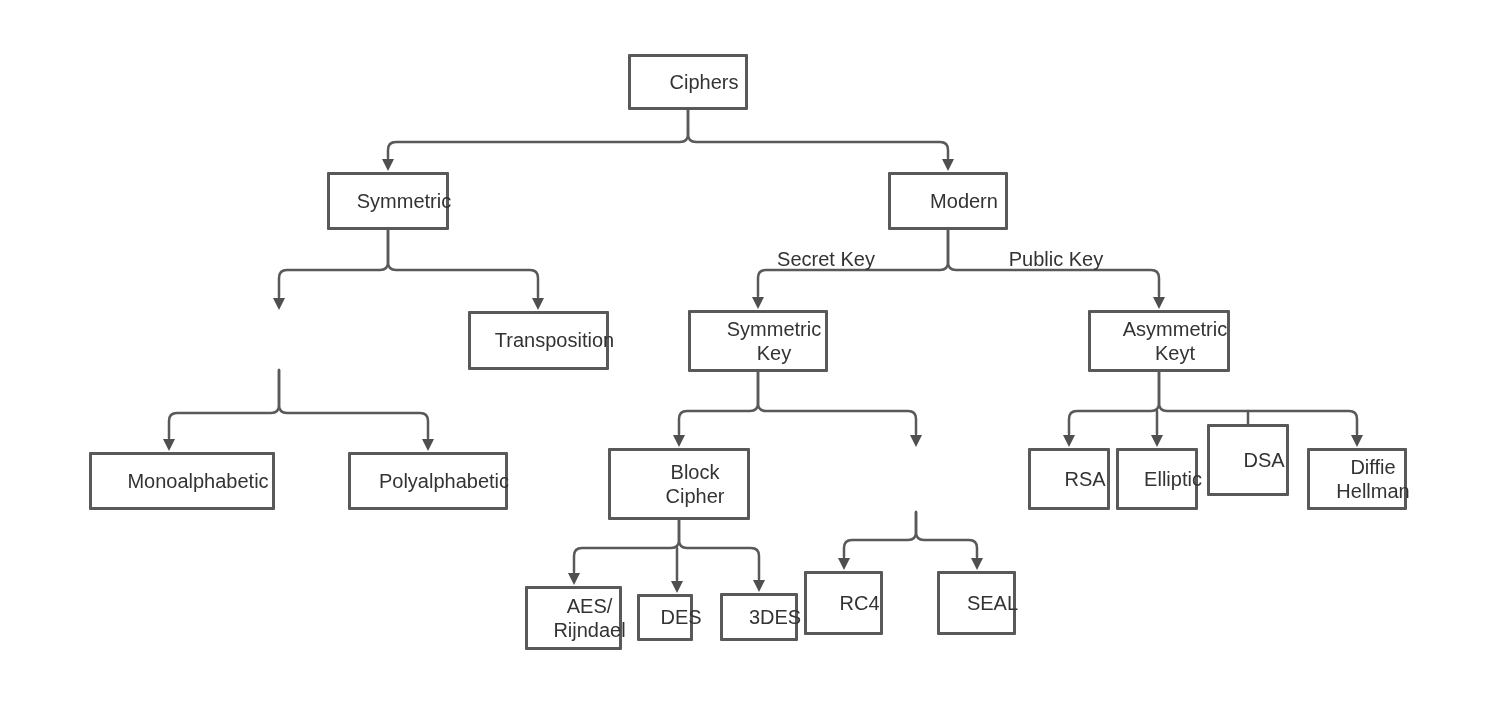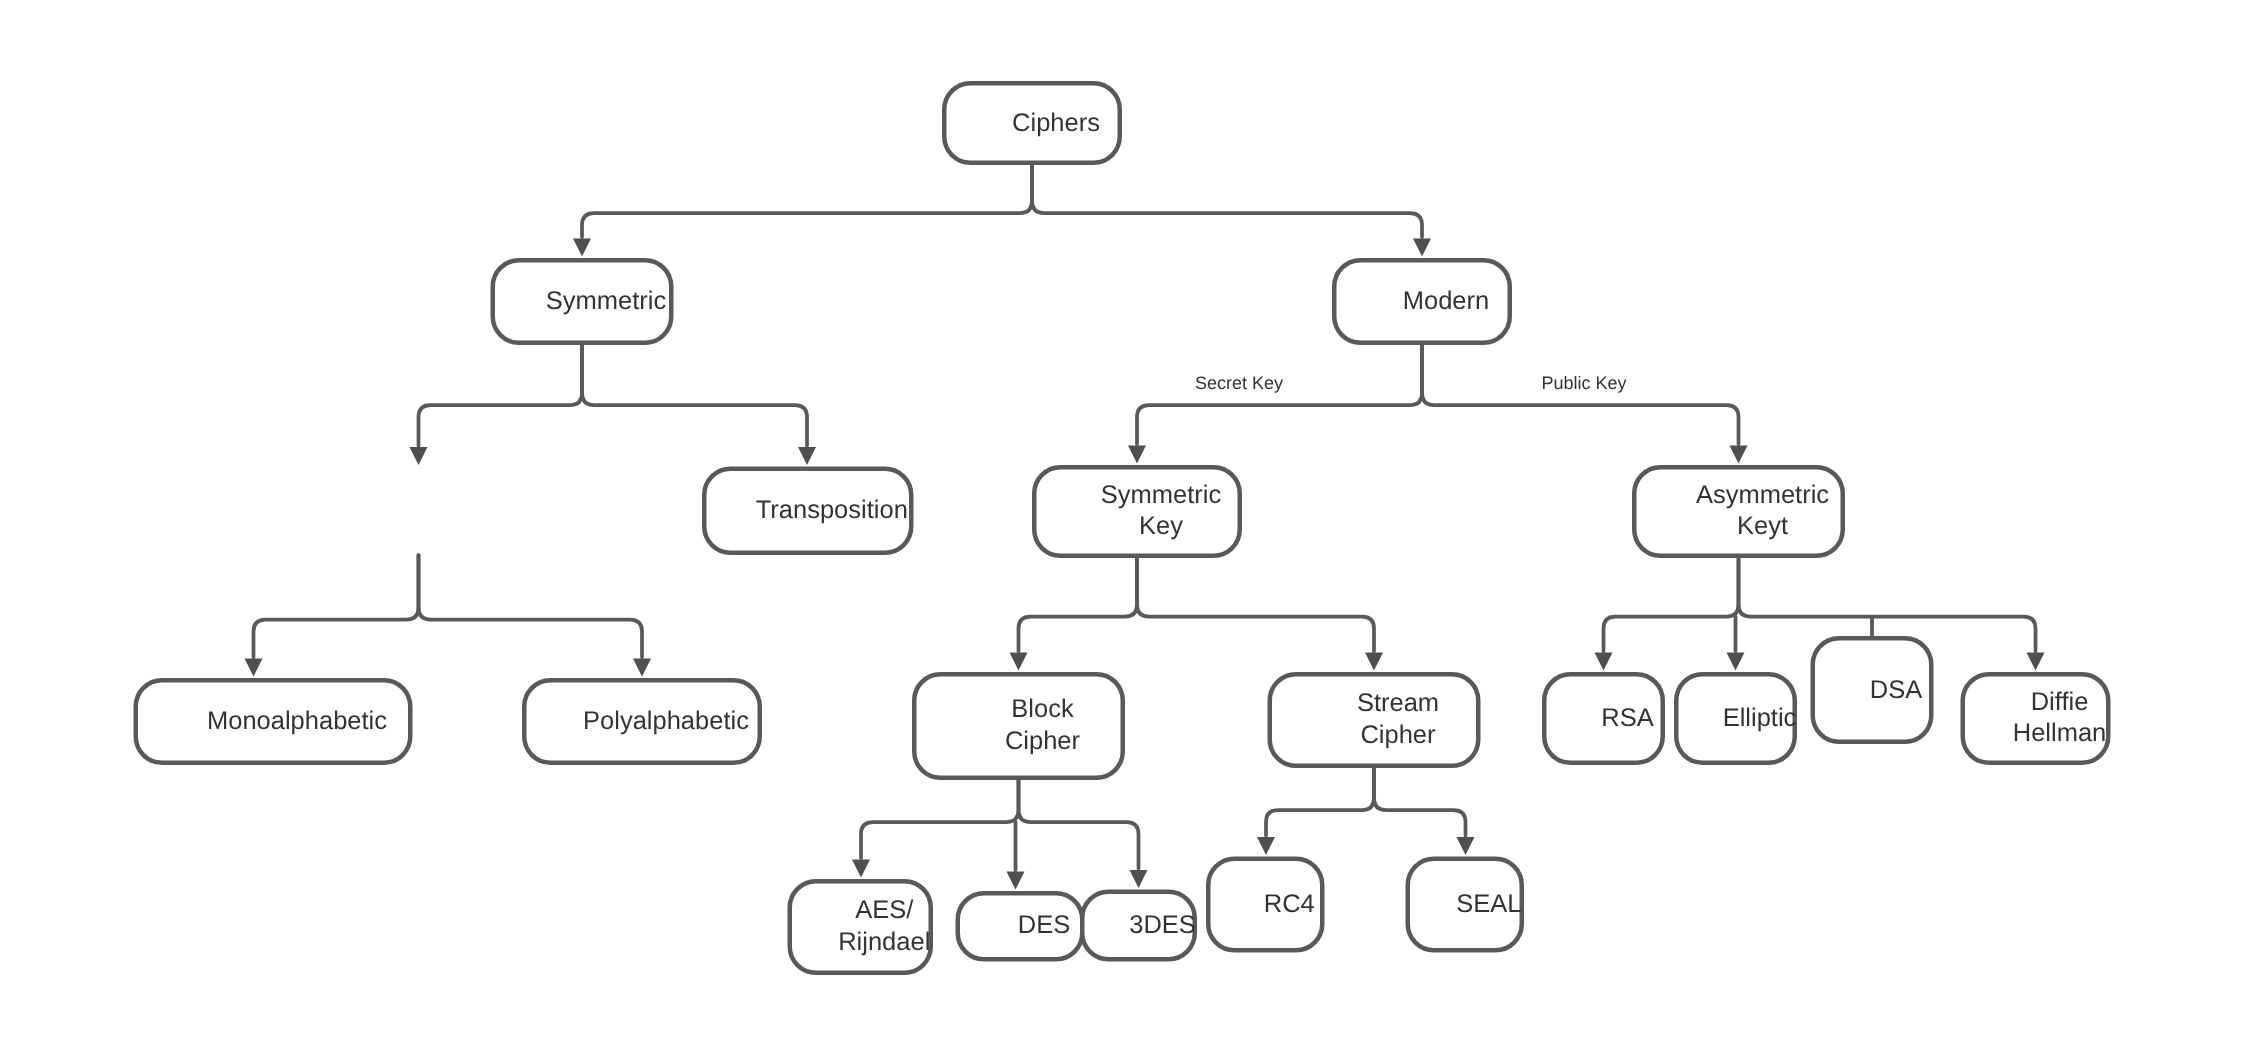"Ciphers" .node { border-radius: 19px -> 1px; font-size: 17px -> 20px }
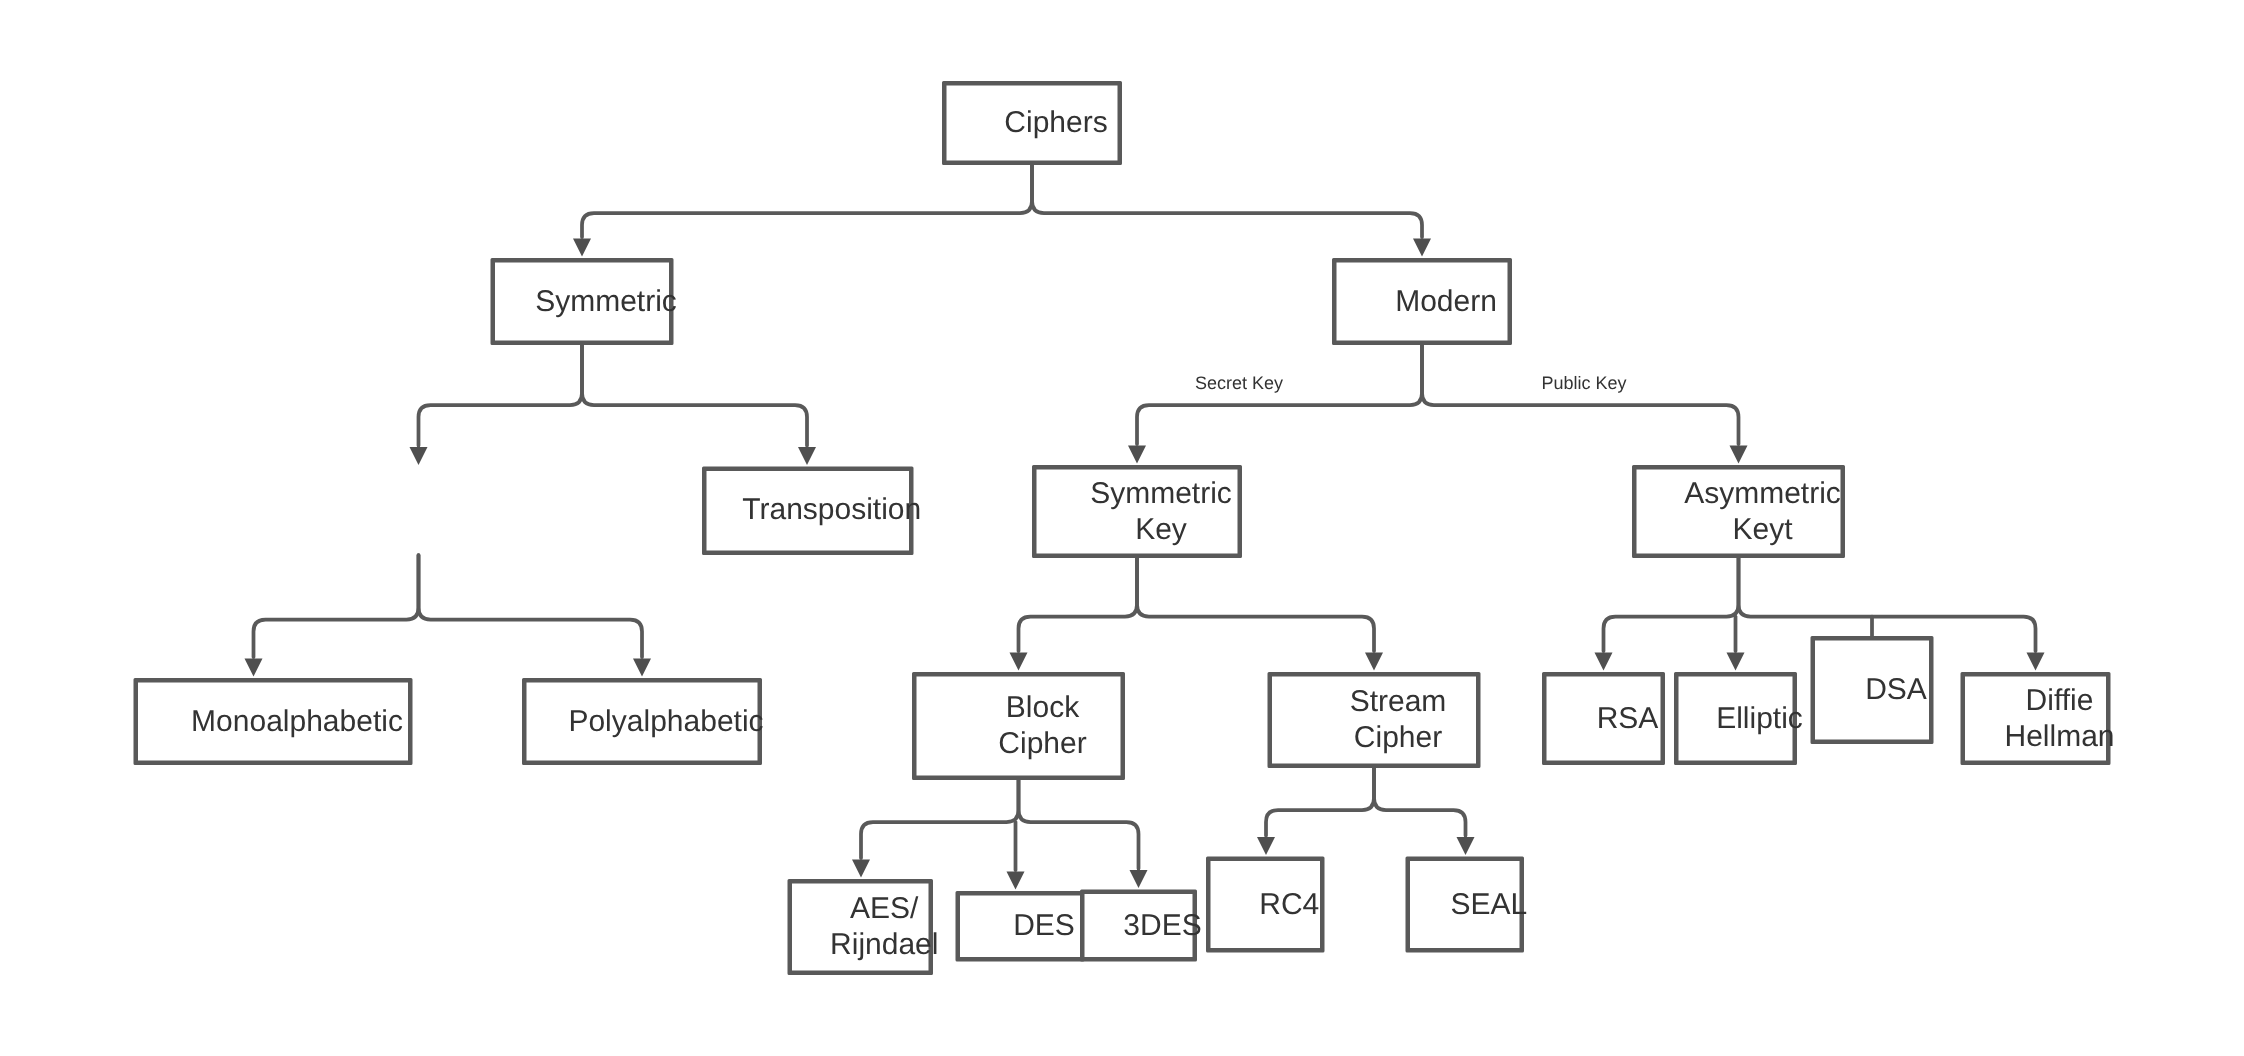"Secret Key" .edge-label { font-size: 12px -> 20px }
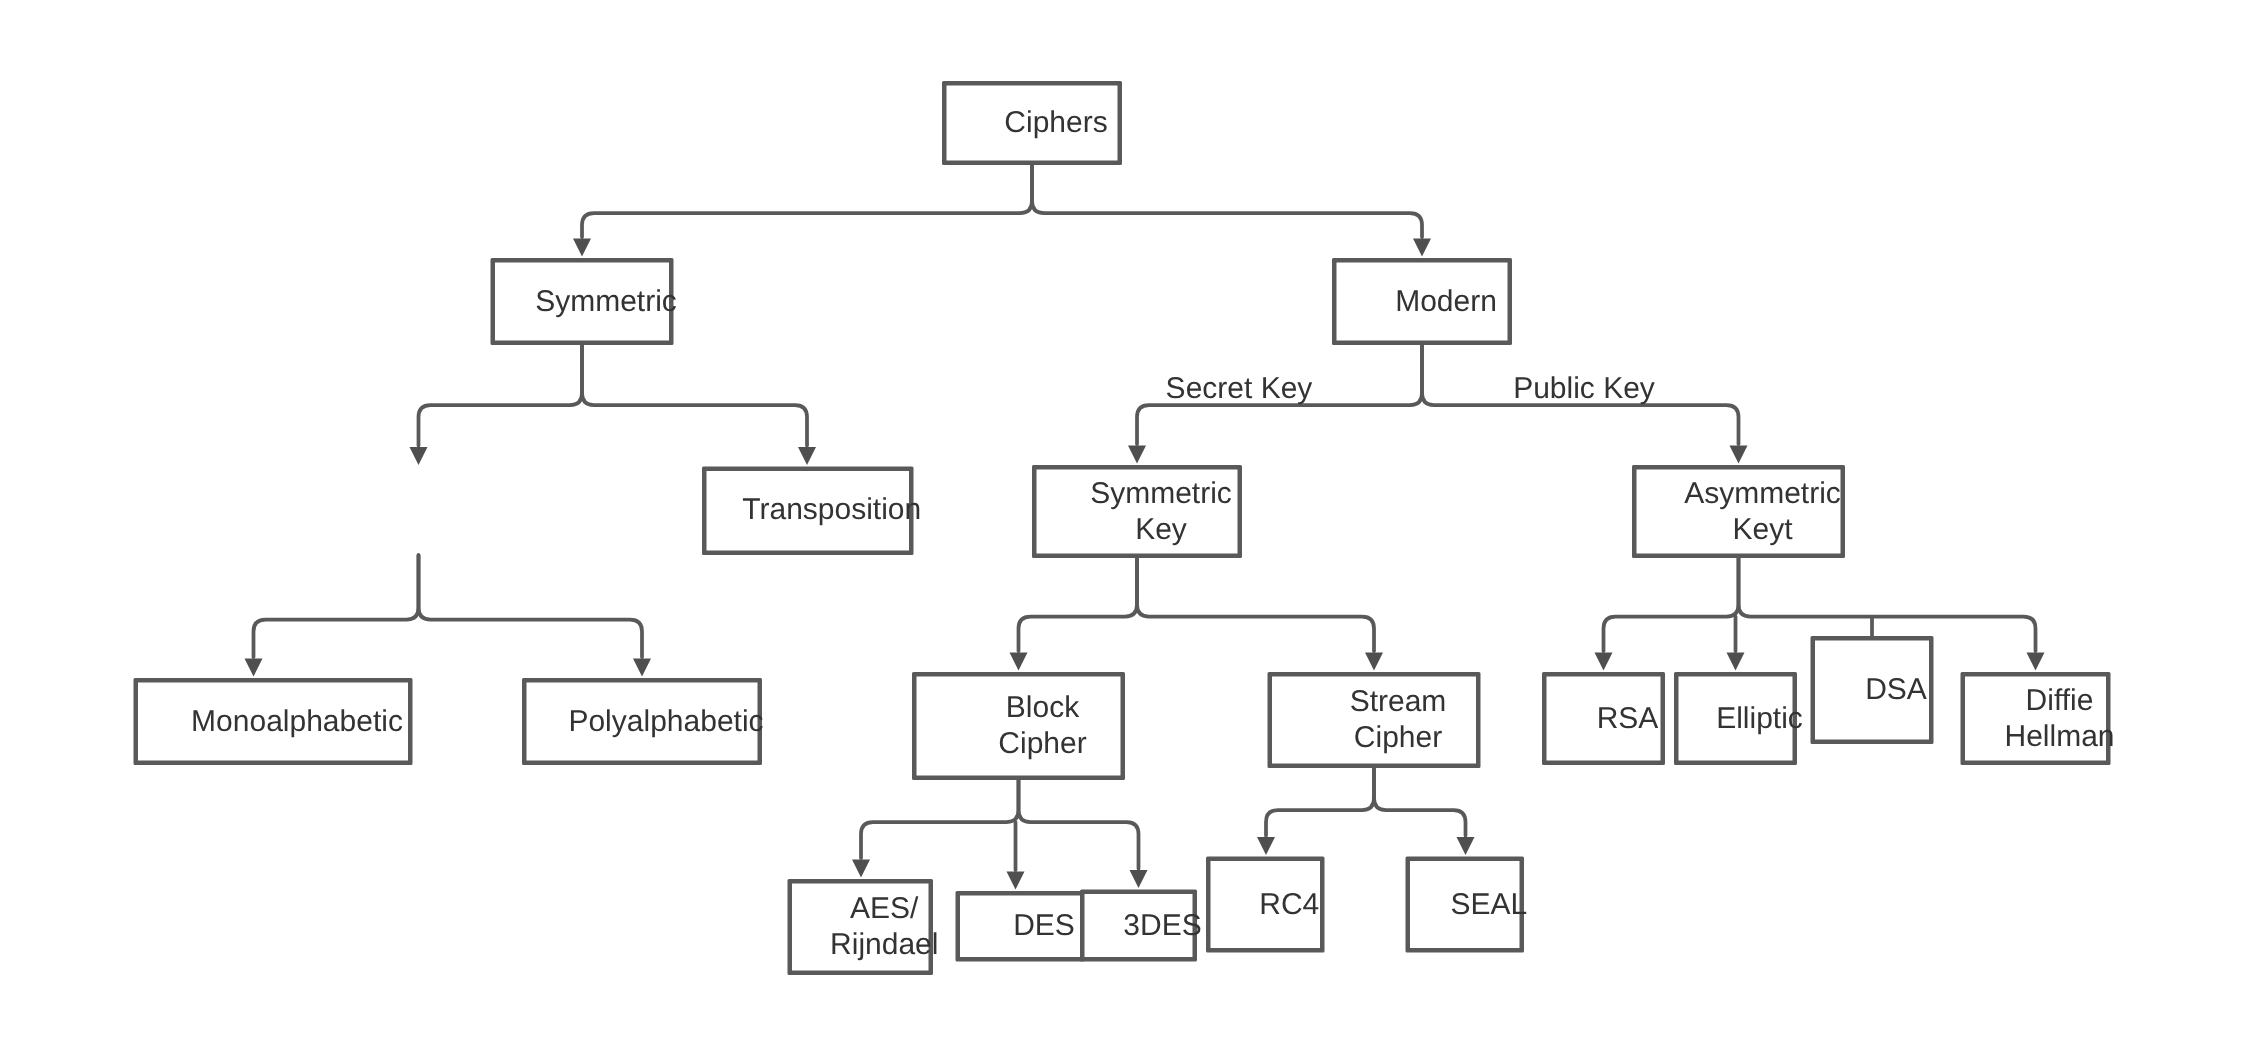"Stream" div.node { html: <div> <span>Stream Cipher</span> </div> -> none }
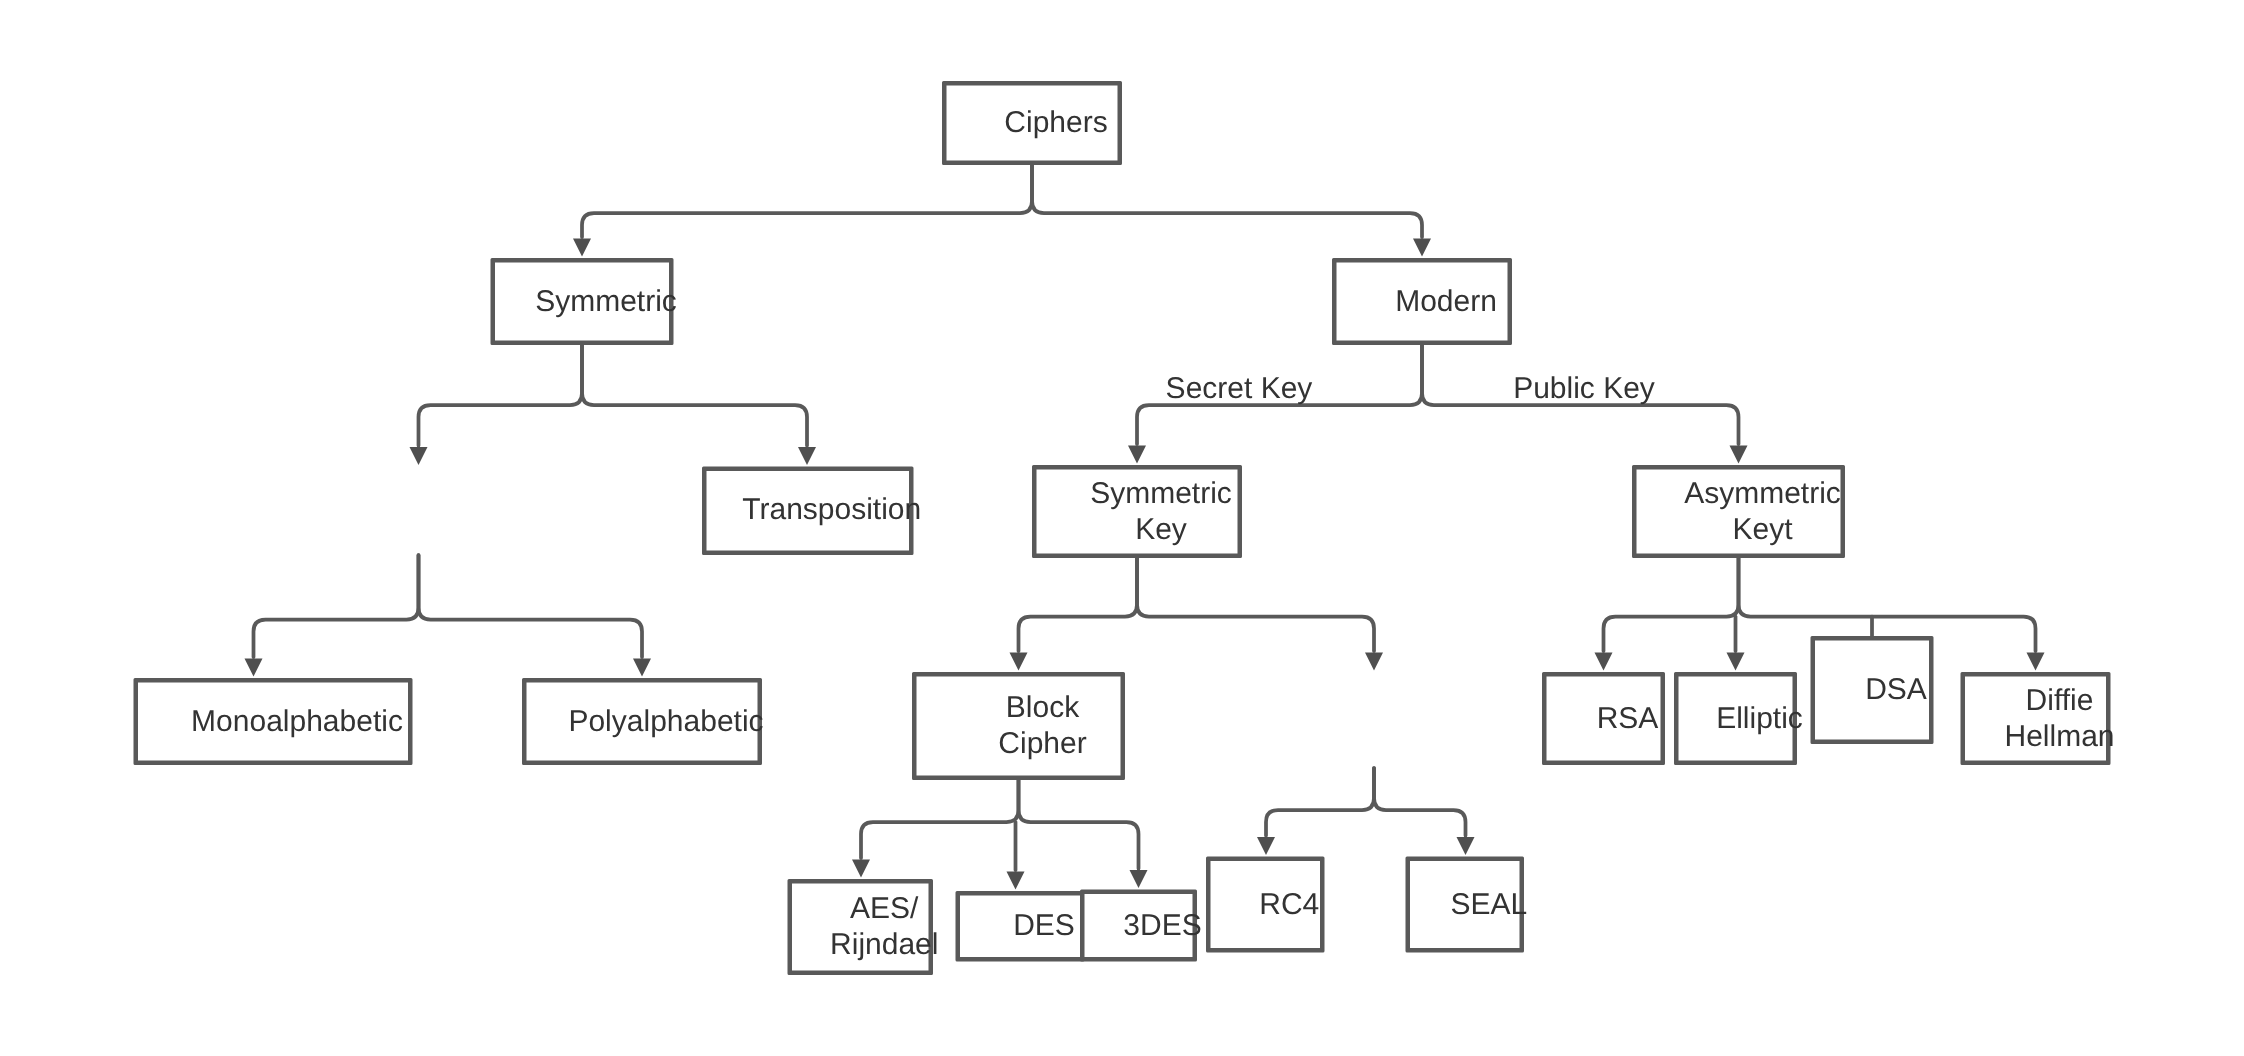"DES" div.node { width: 86px -> 56px }
